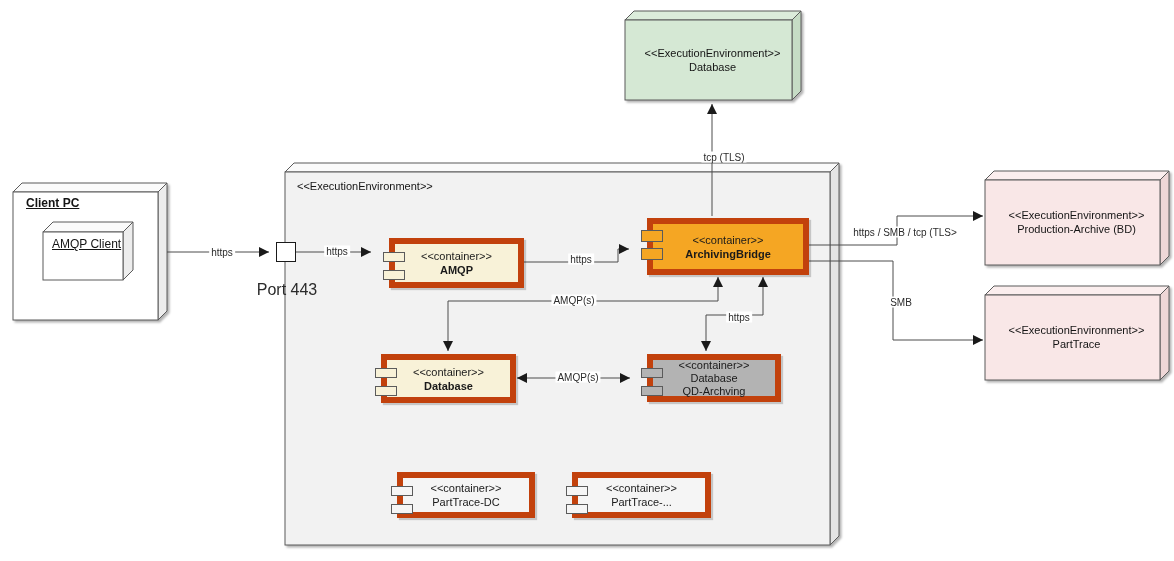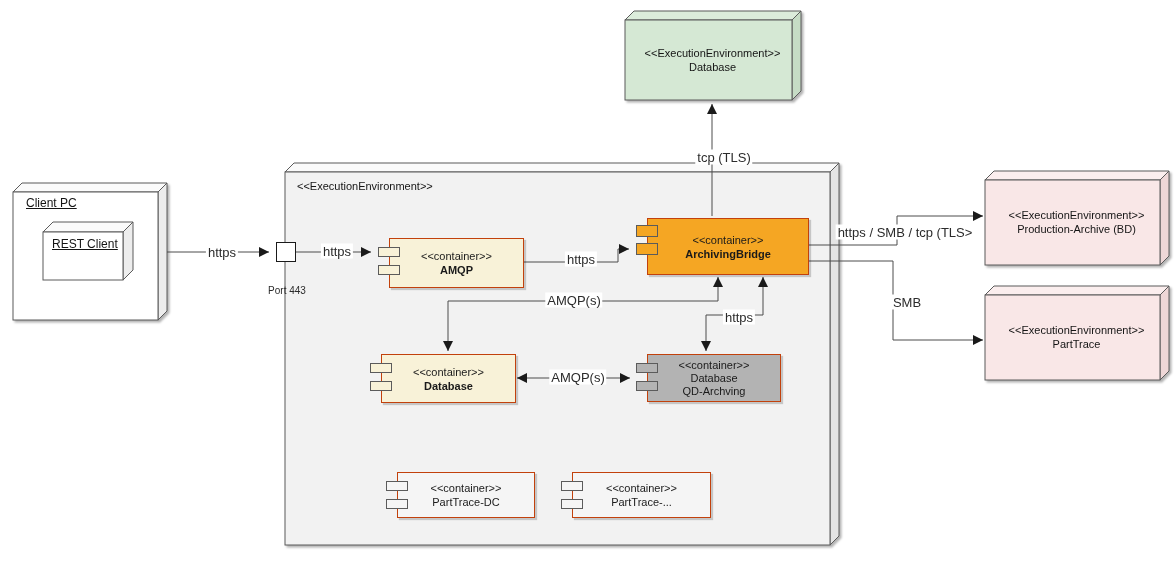"tcp (TLS)" .el { font-size: 13px -> 10px }
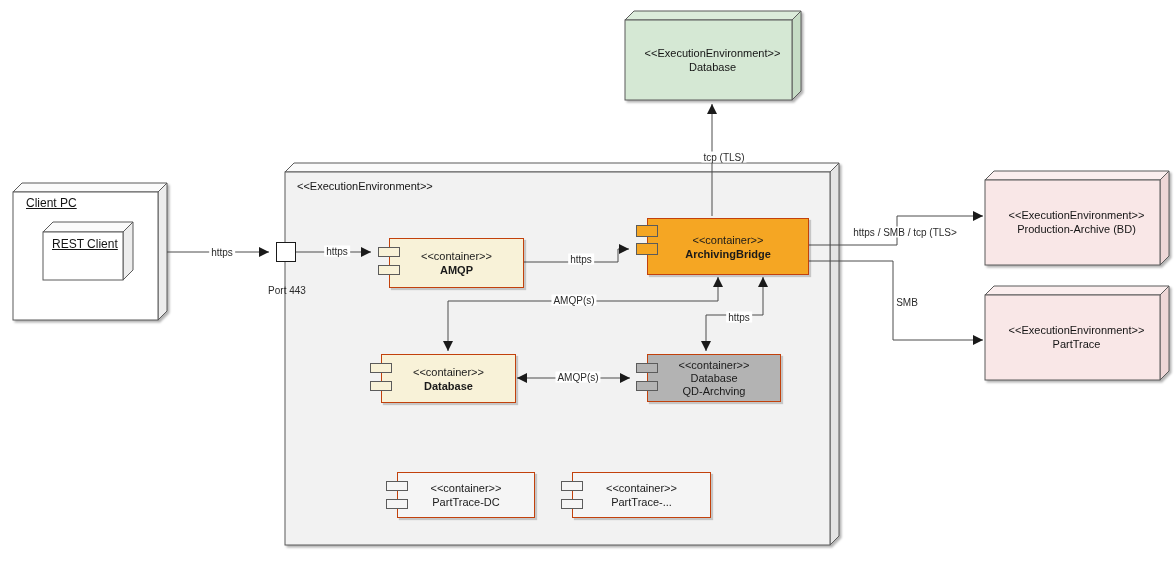"Client PC" div.nlabel { font-weight: none -> bold }
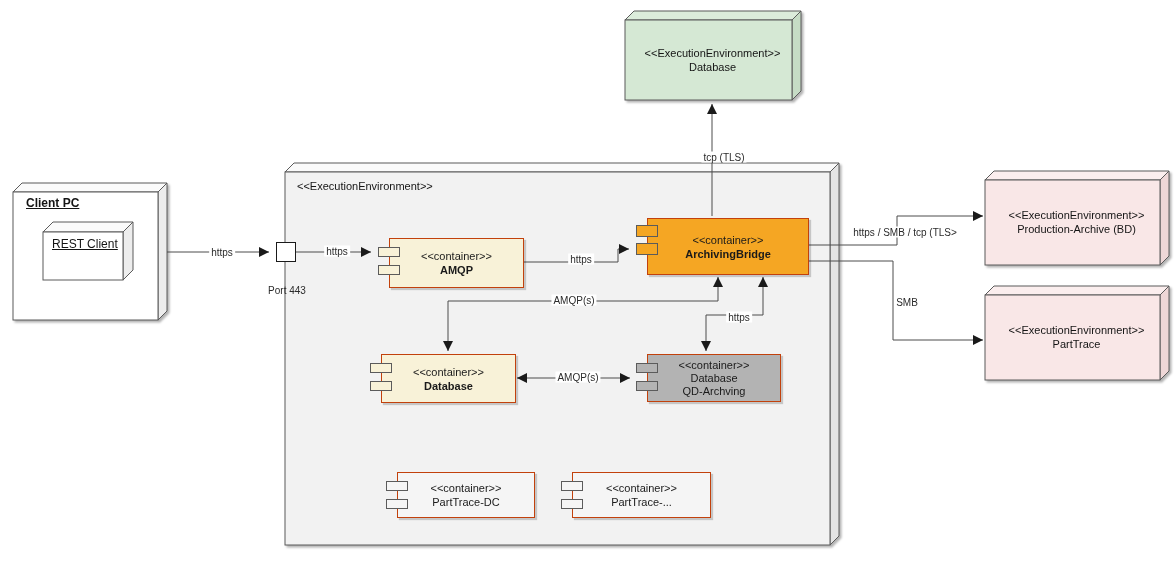"REST Client" span.u { text: REST -> AMQP }
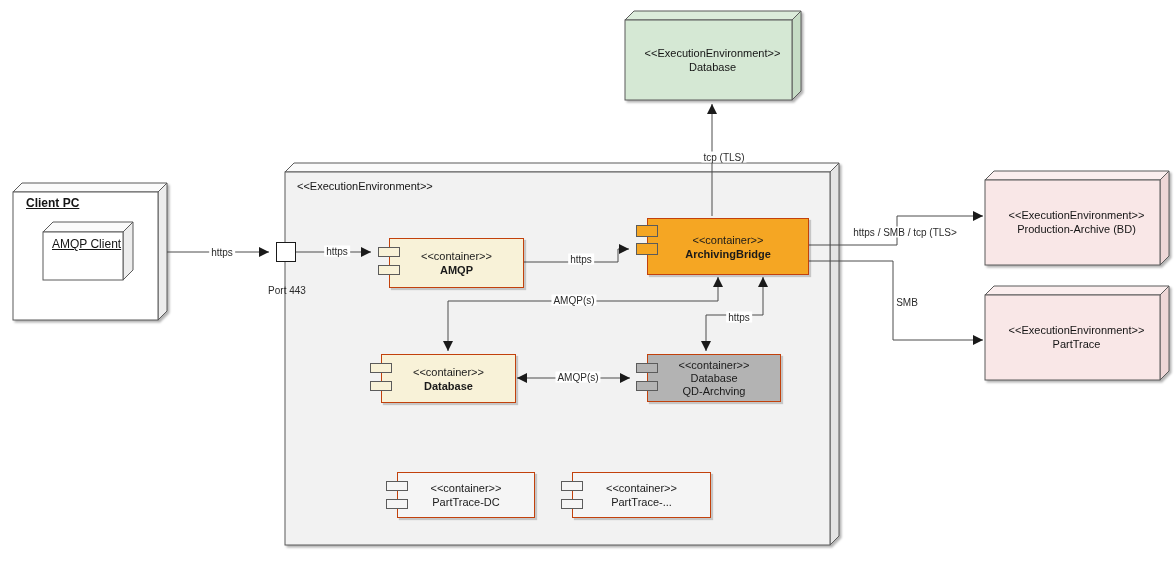"<<container>>" .comp { border: 1px solid #c2410c -> 6px solid #c2410c }
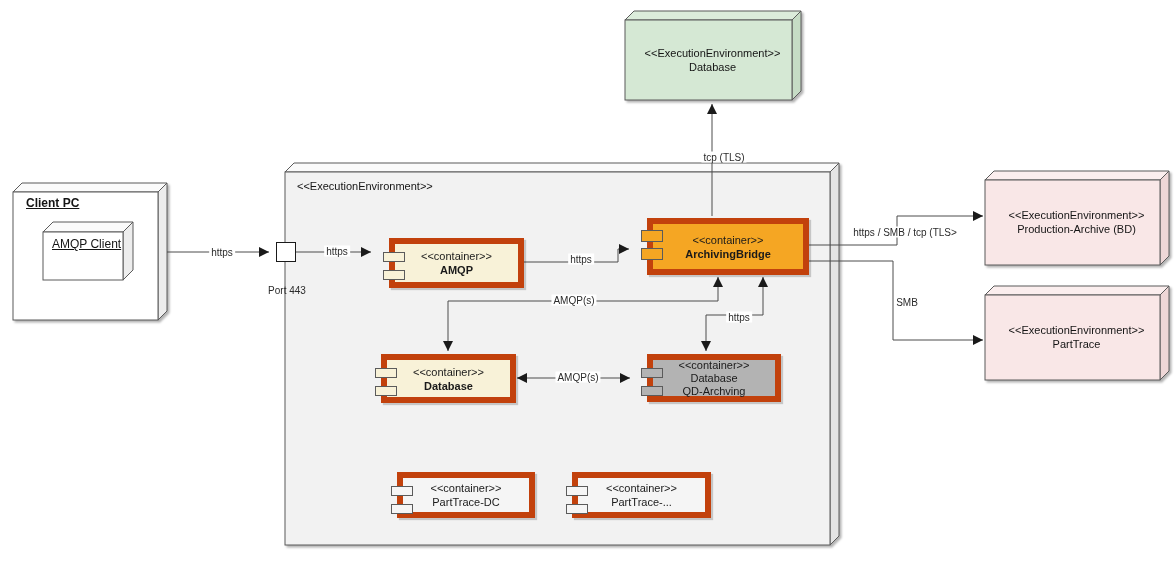"Port 443" .el.nobg { font-size: 10px -> 16px }
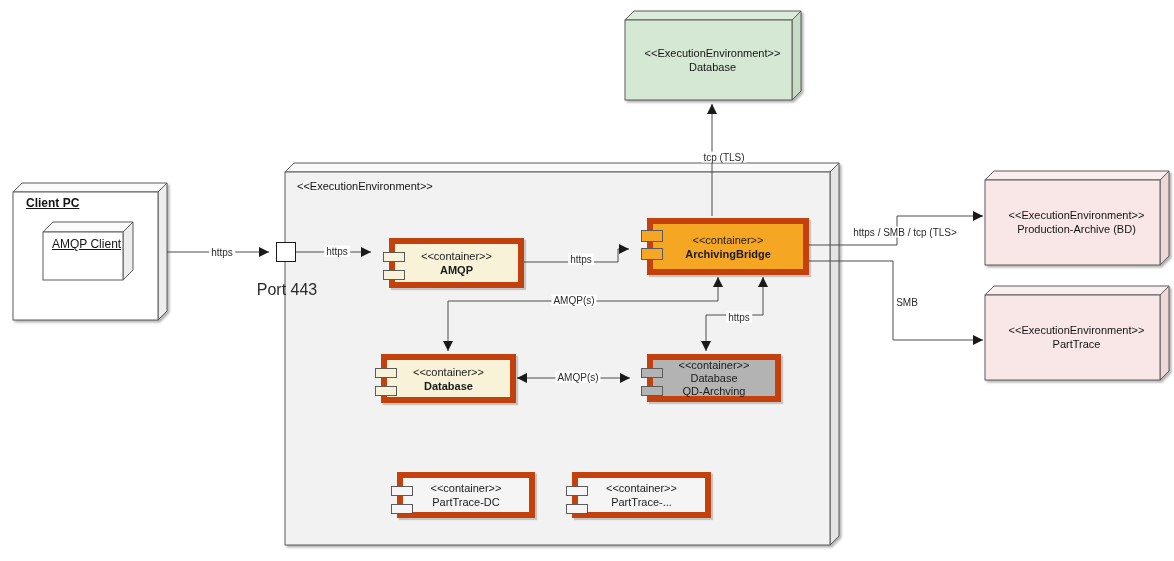"SMB" div.el { margin-left: 6px -> none }
